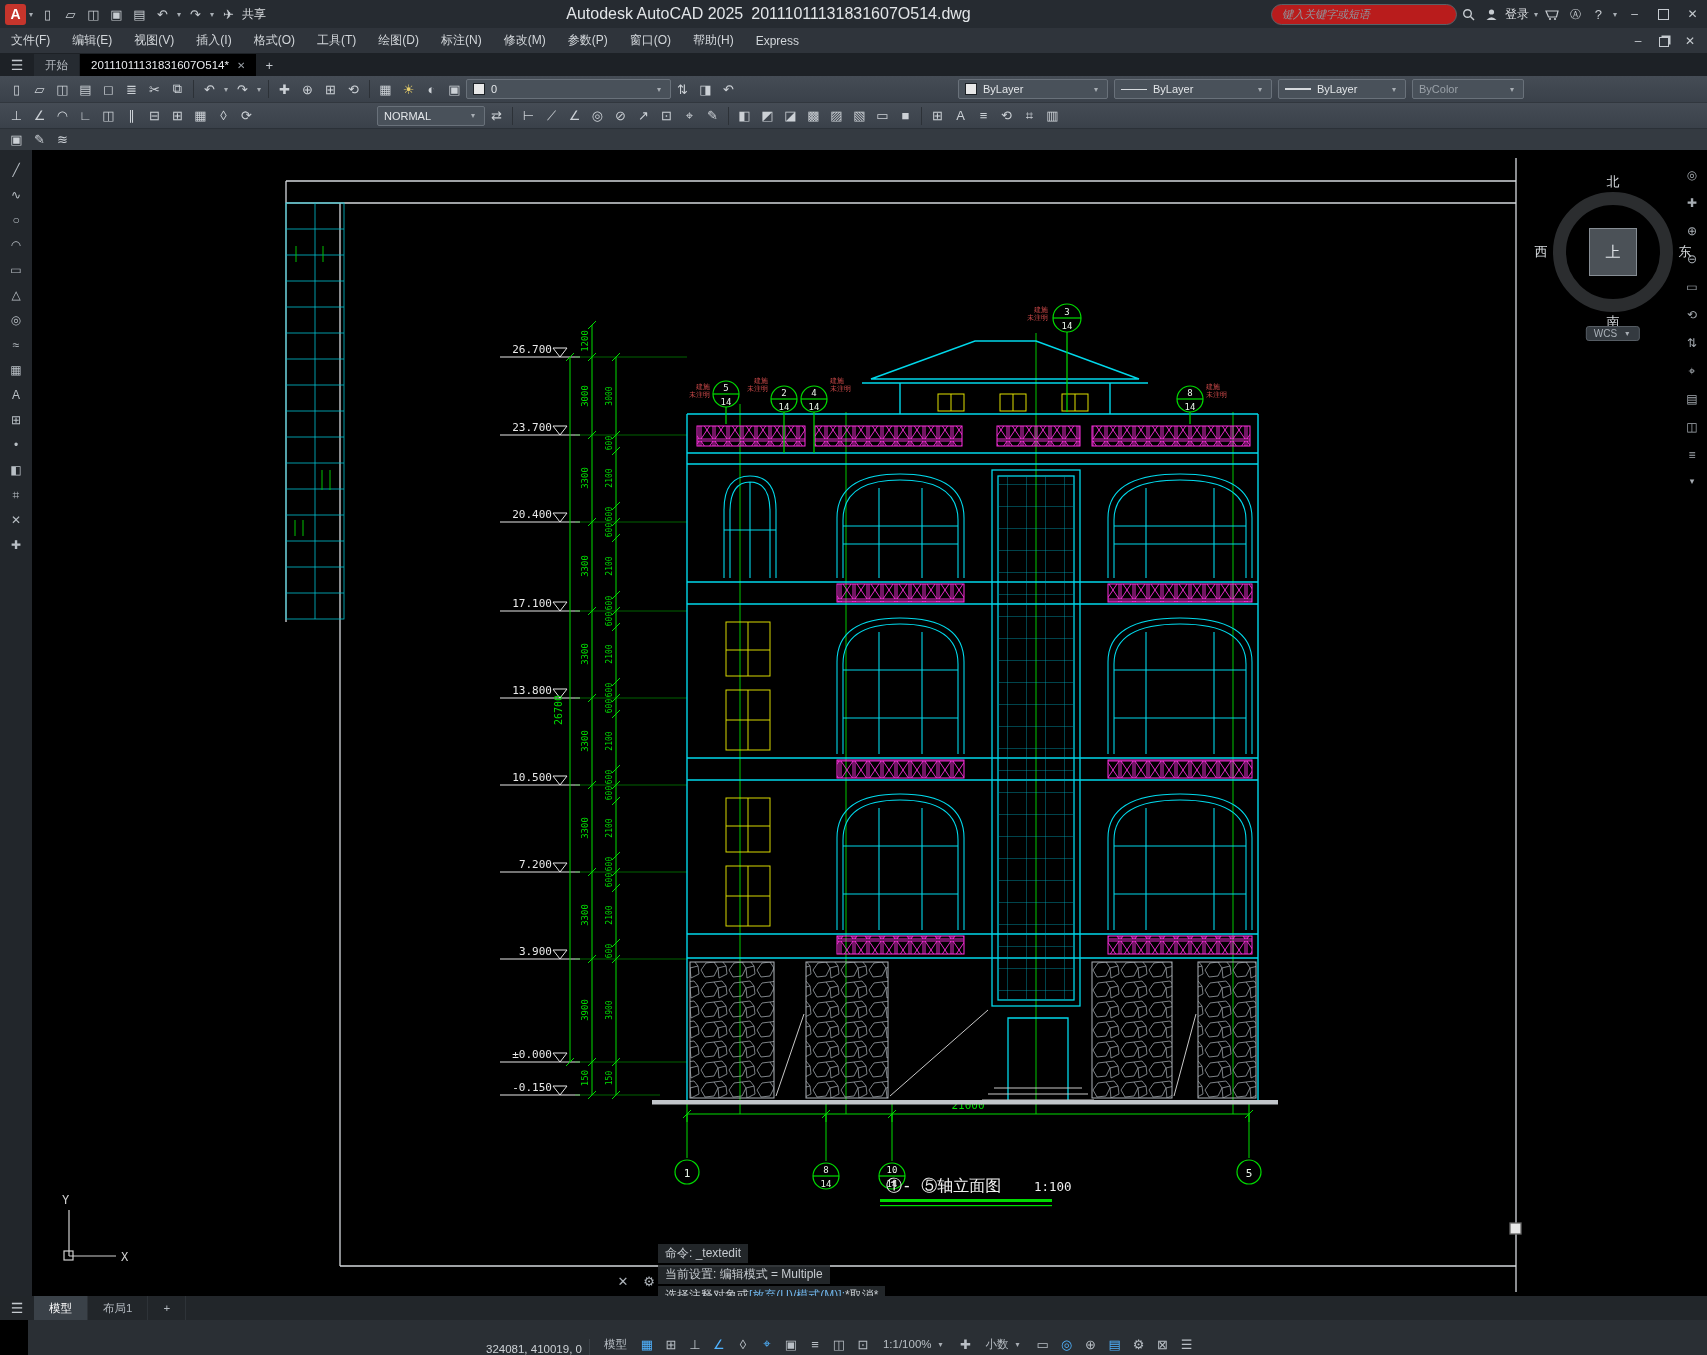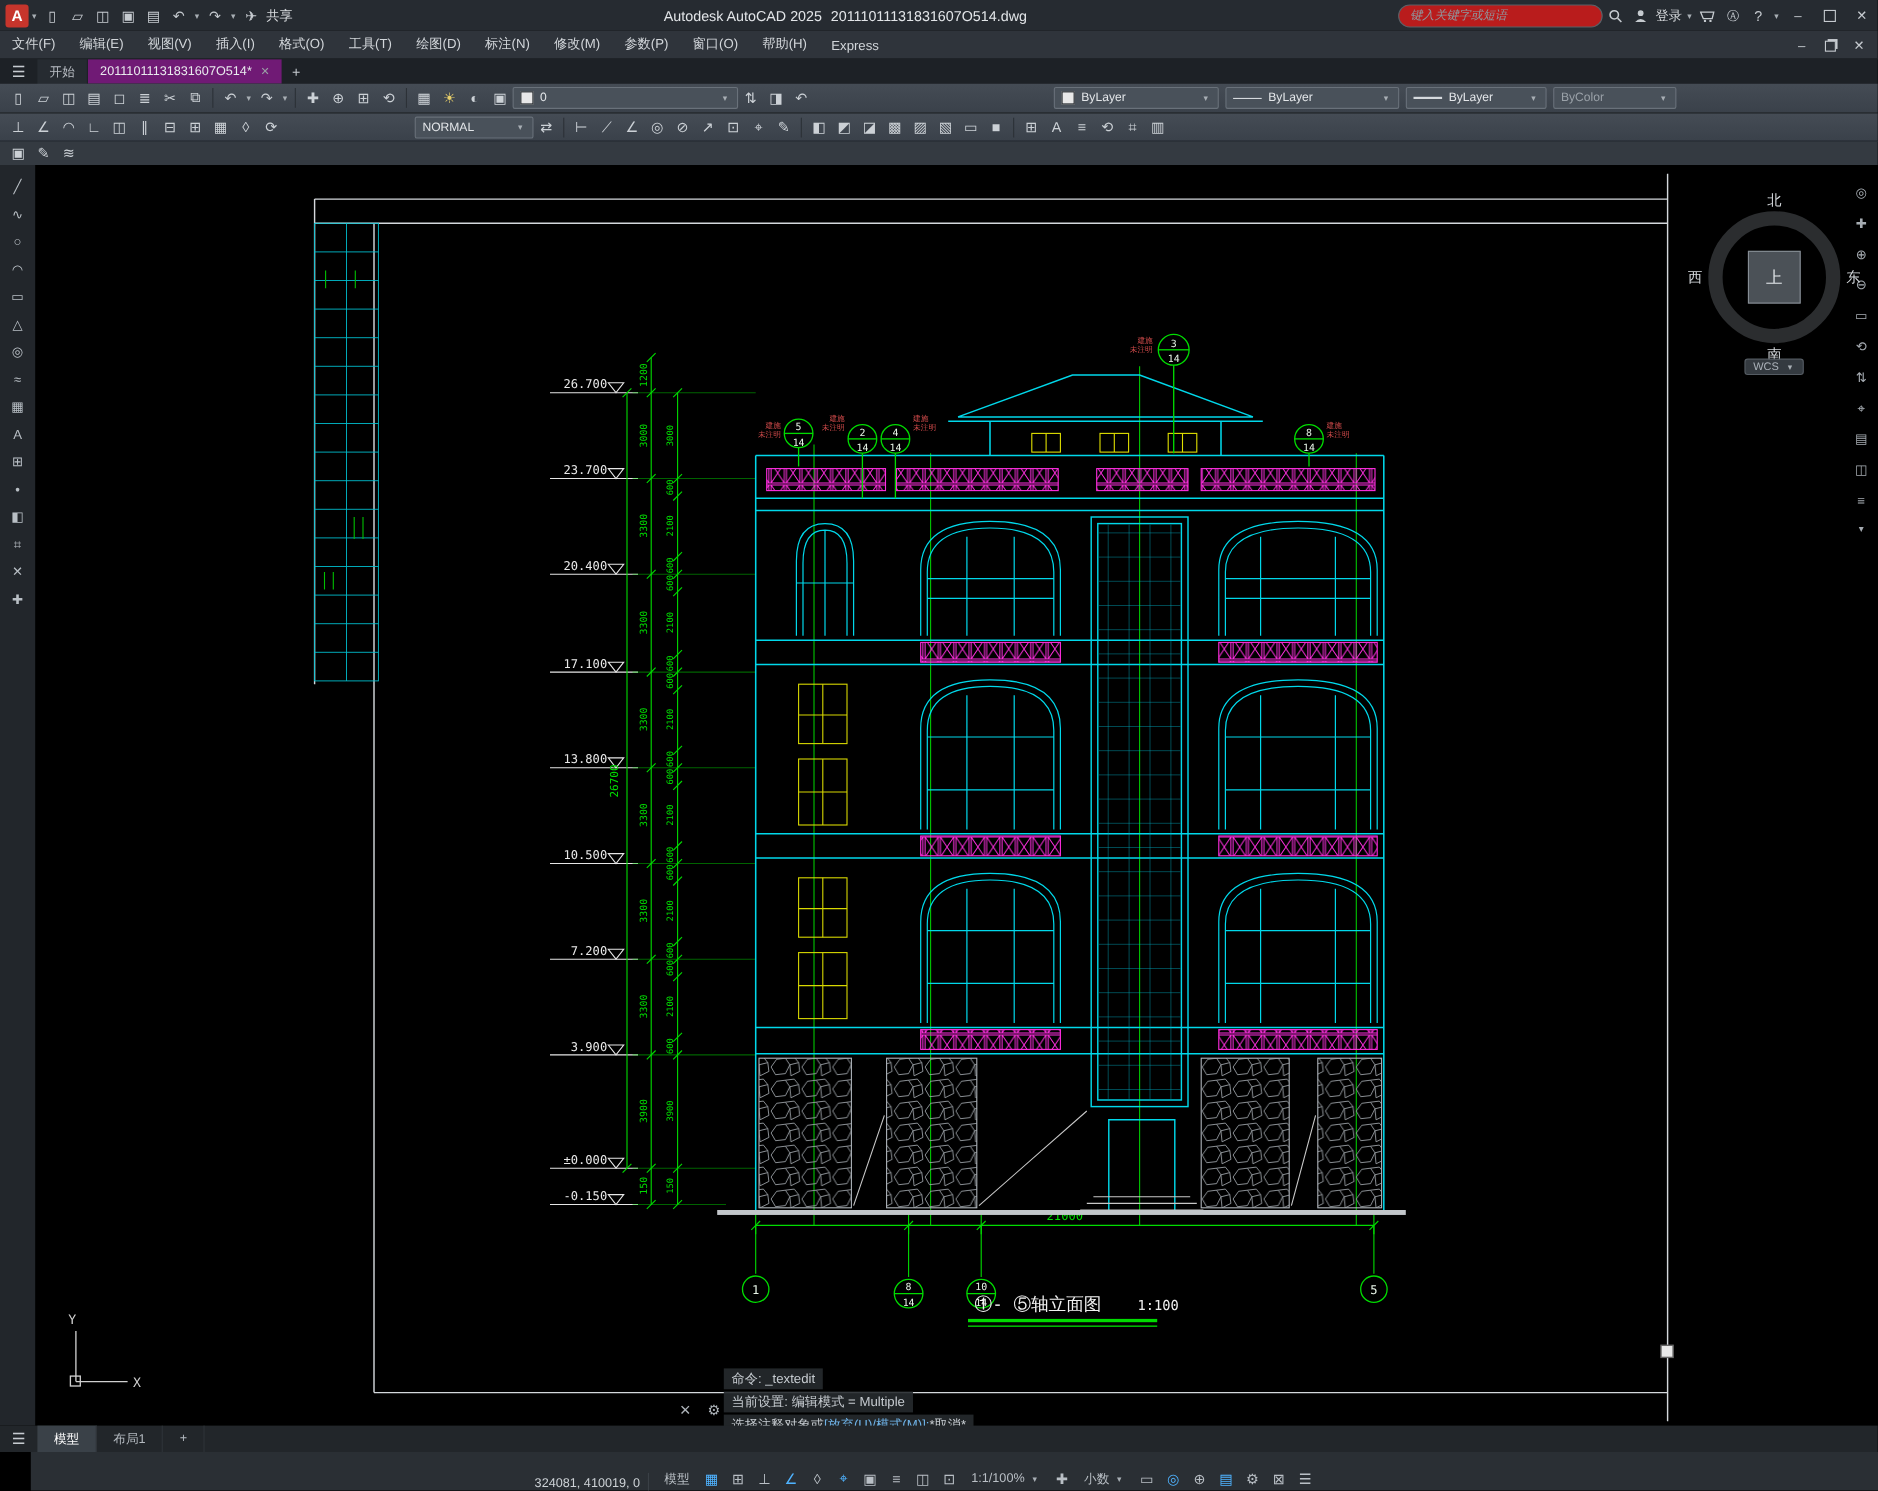"Autodesk AutoCAD 2025" .tb-center { font-size: 13px -> 16px }
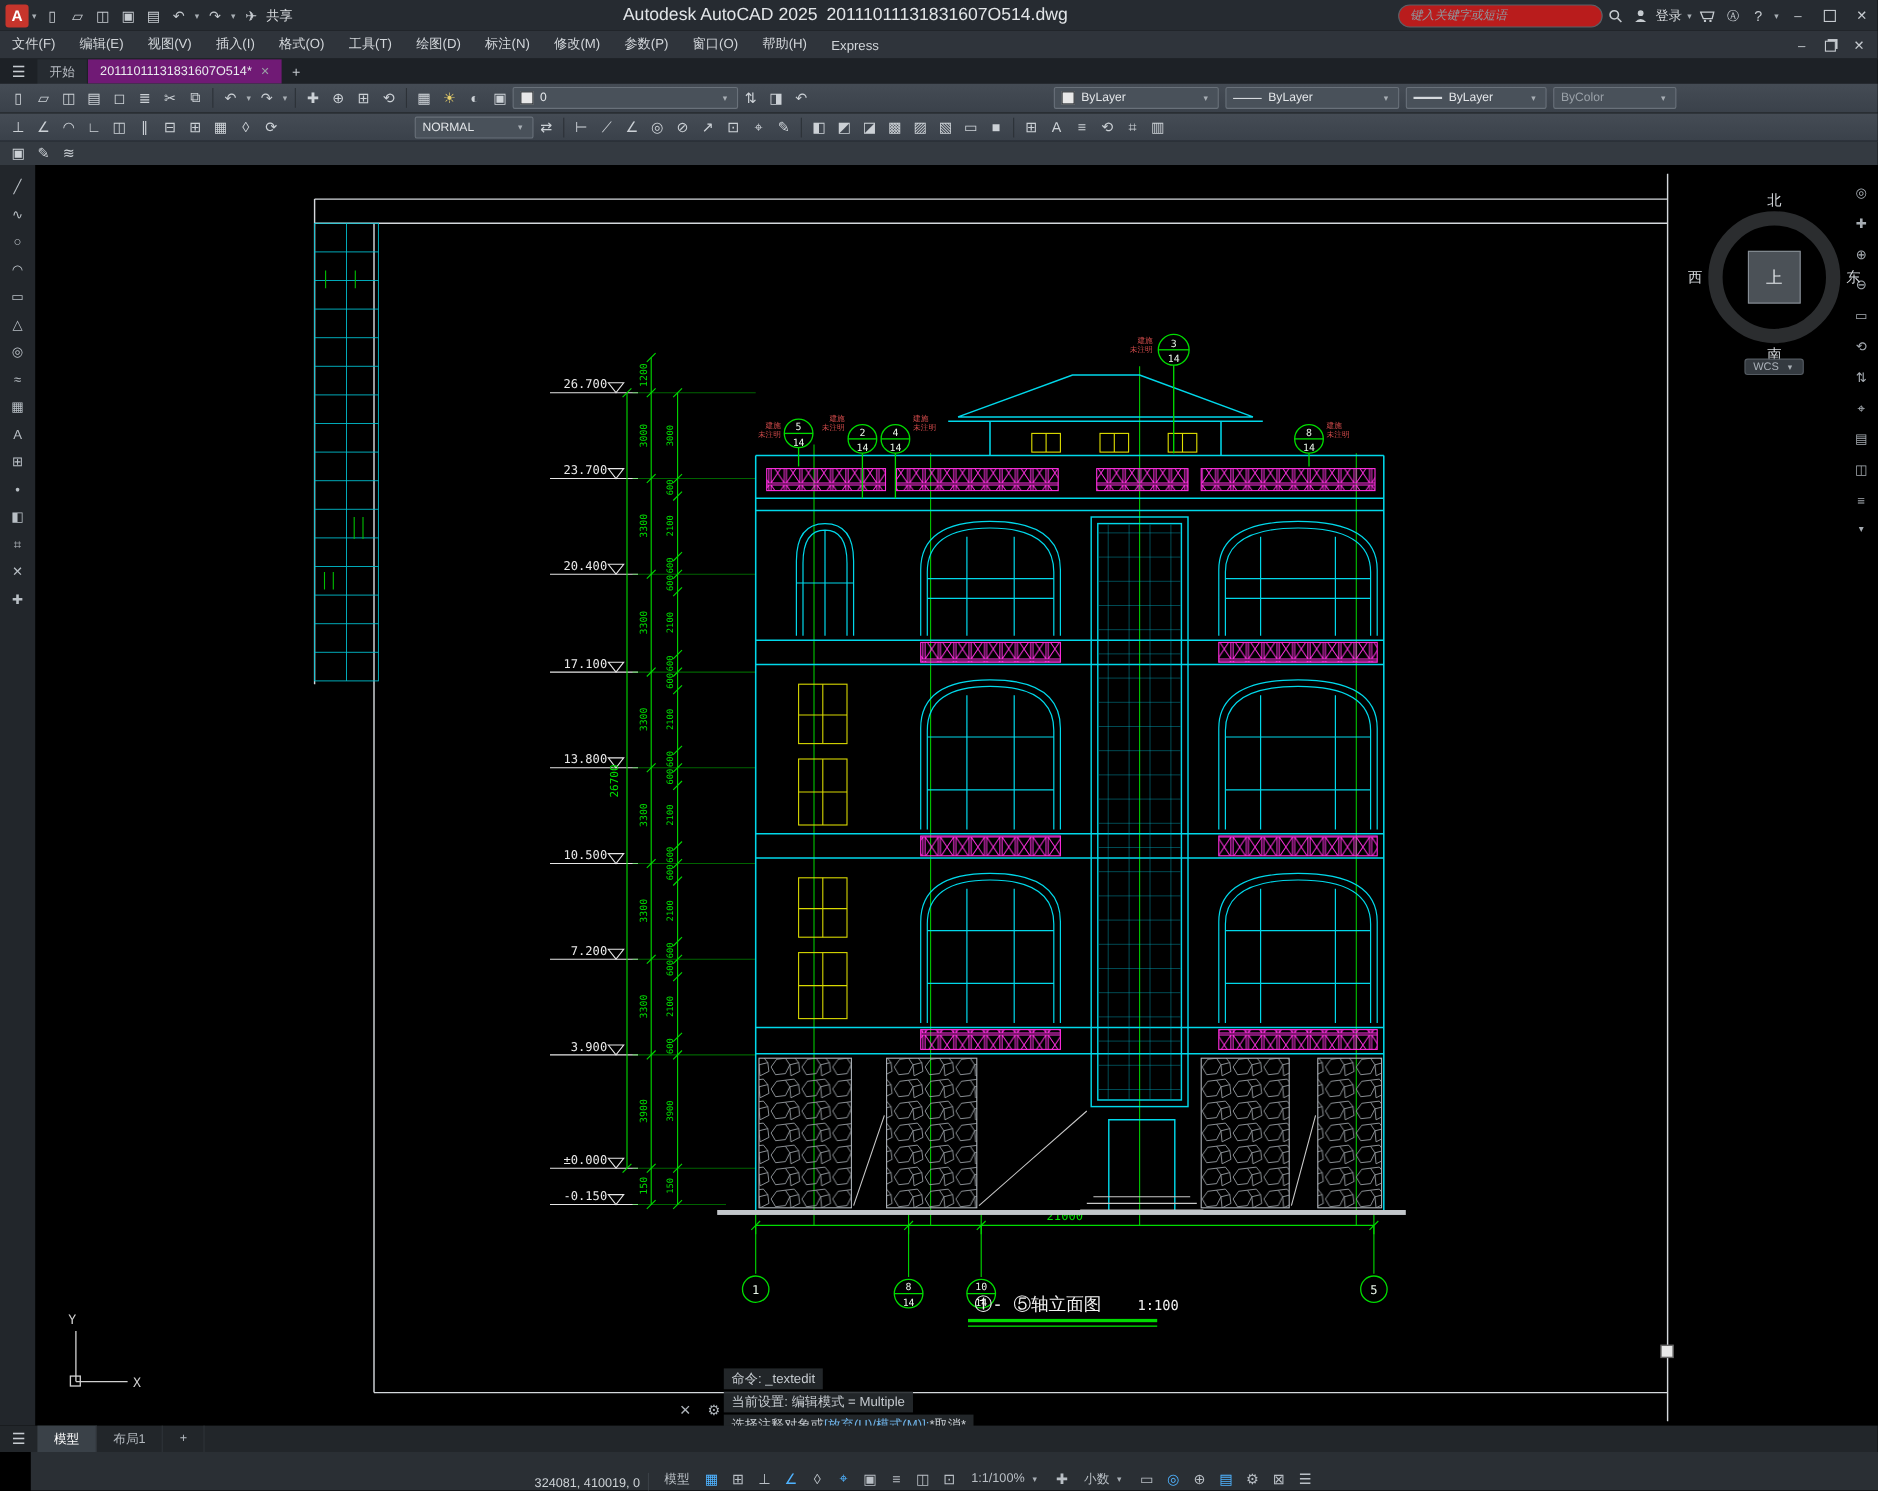"20111011131831607O514*" .ftab.active { background: #701a75 -> #000000 }
